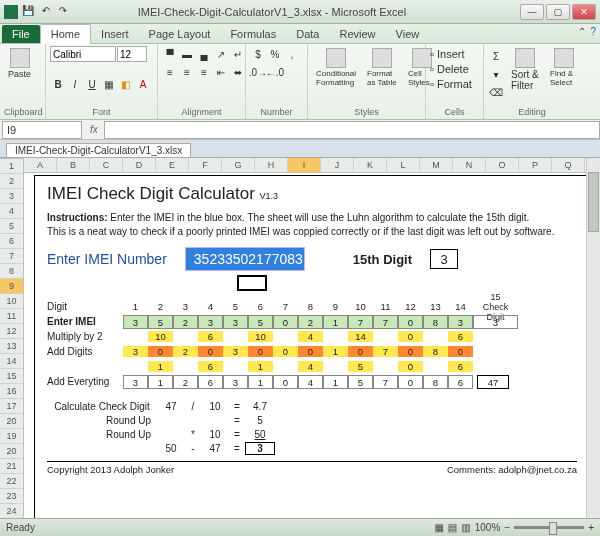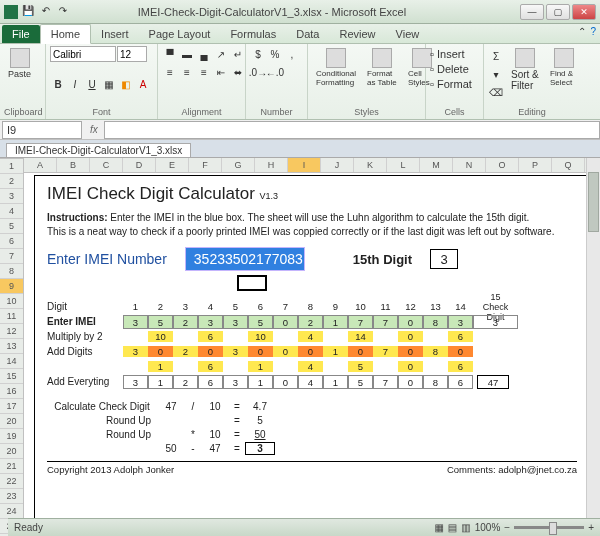"Ready" .statusbar { left: 8px -> 0 }
